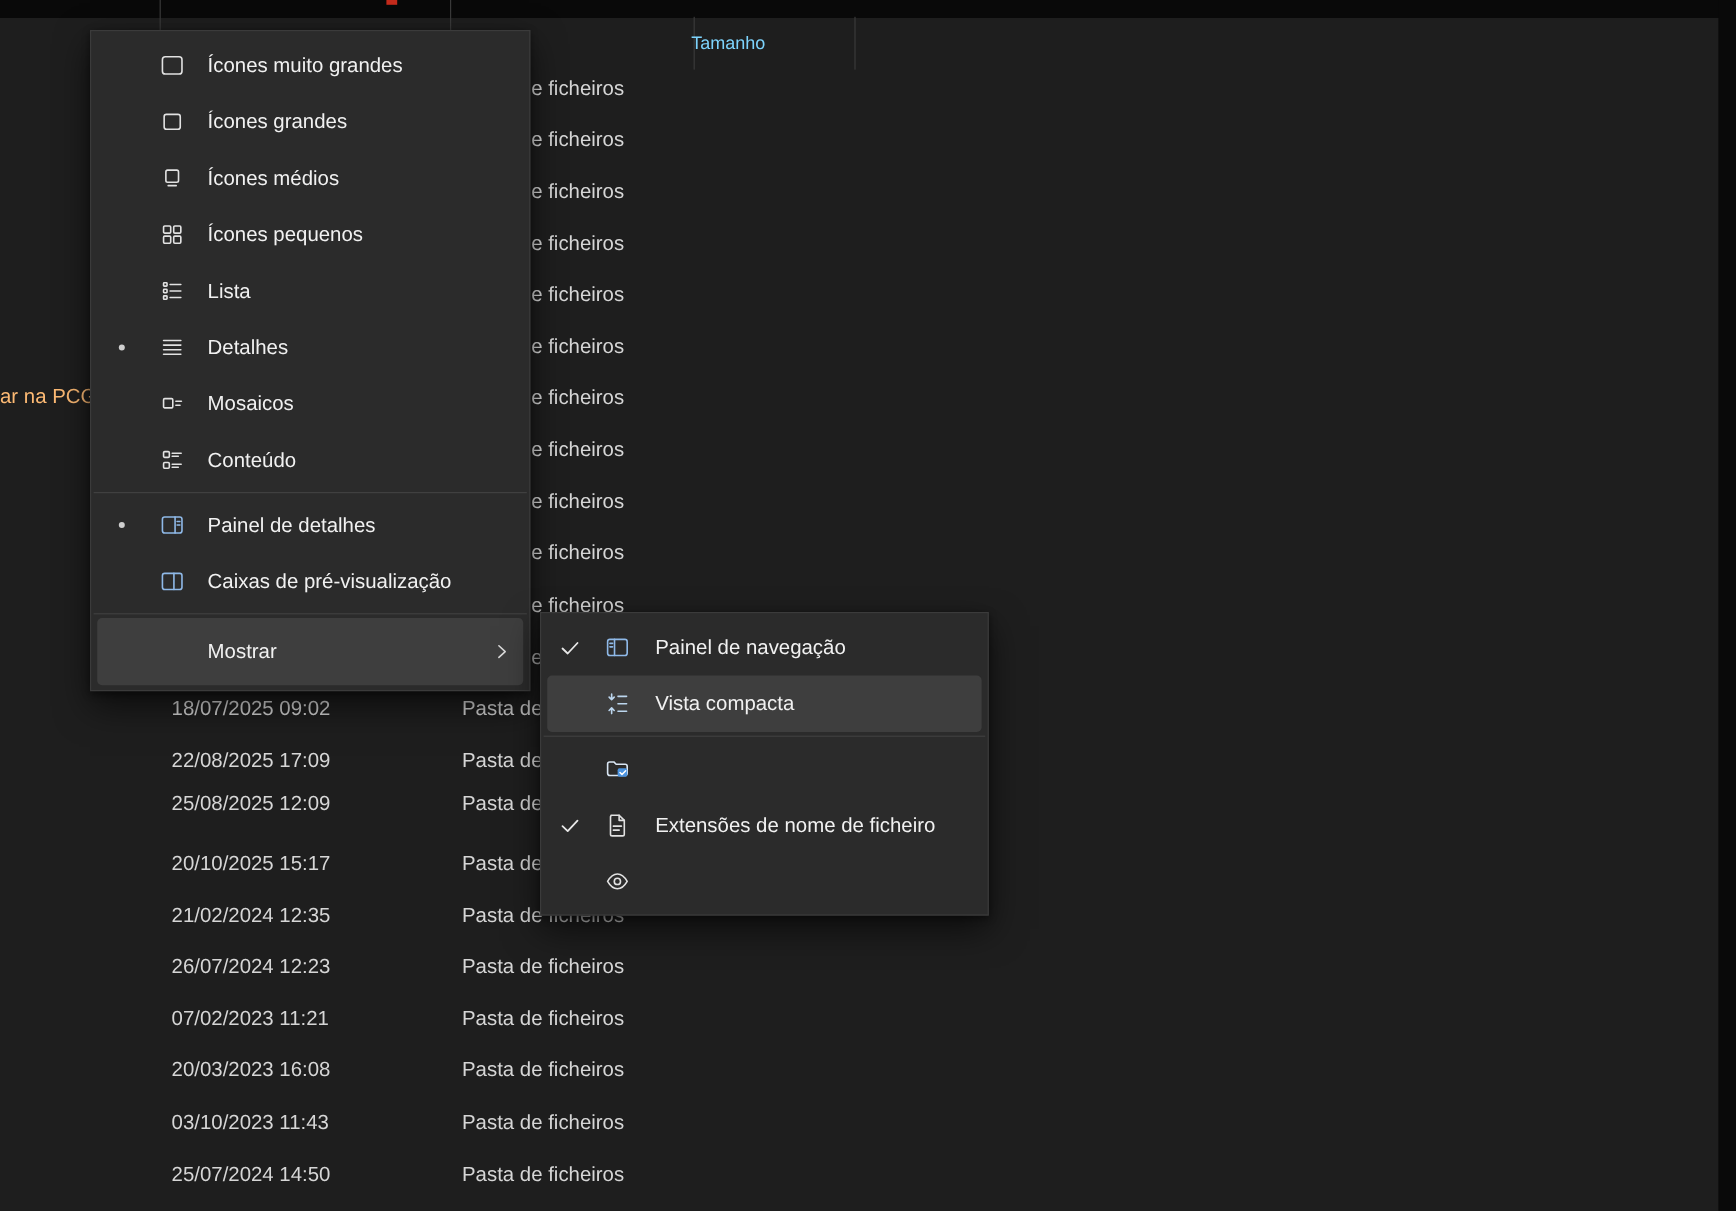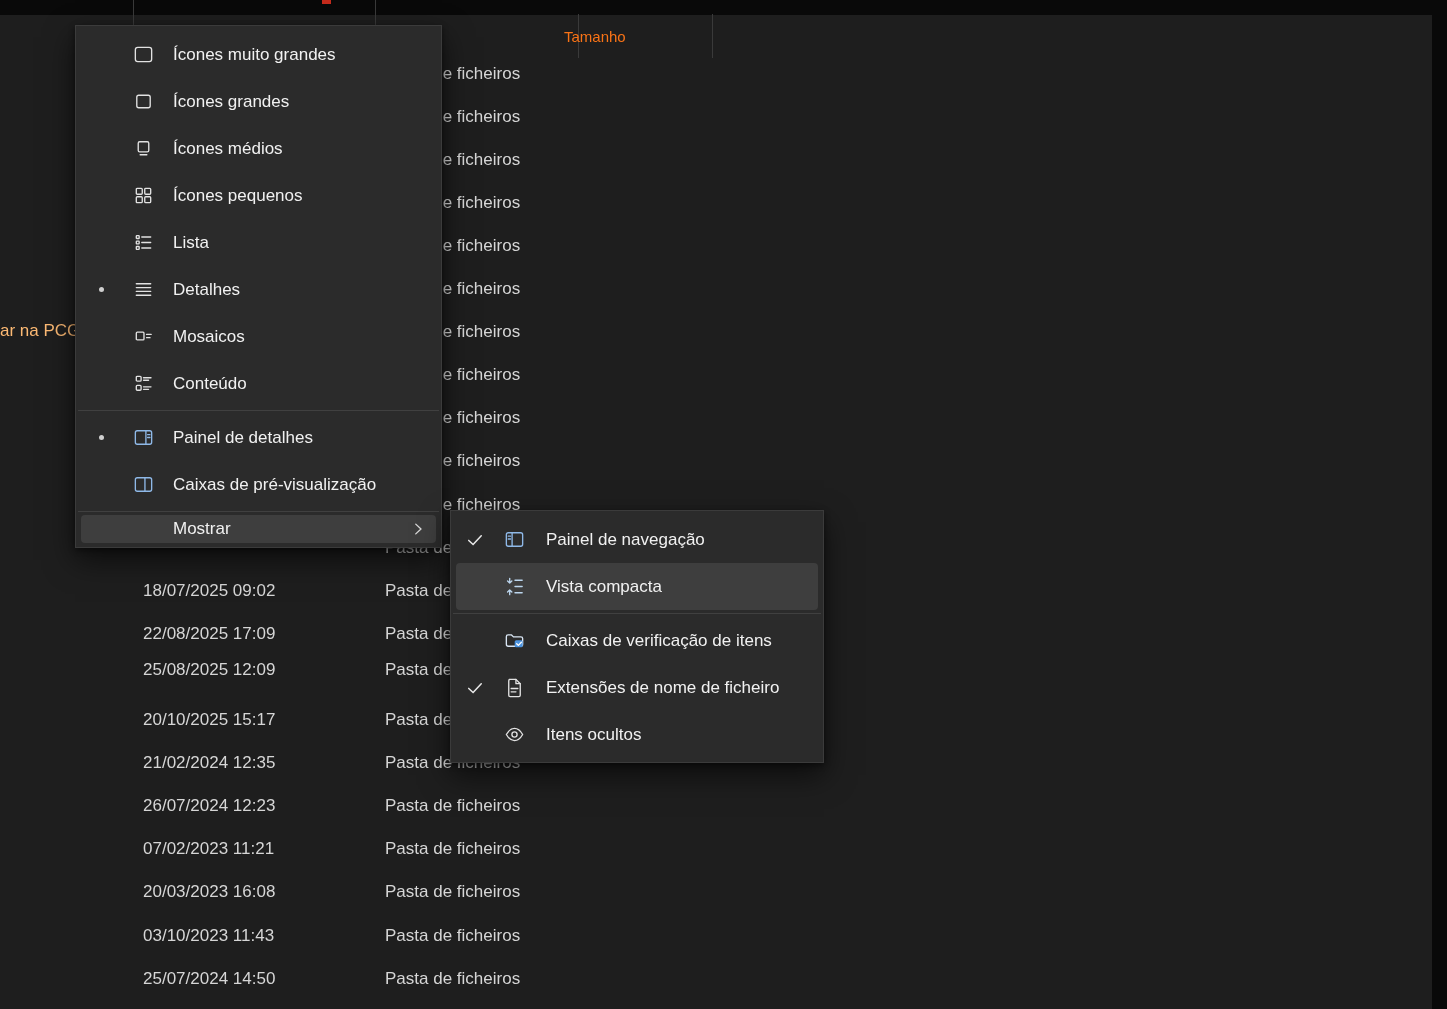"Tamanho" .size-header { color: #f97316 -> #7dd3fc; left: 564px -> 576px }
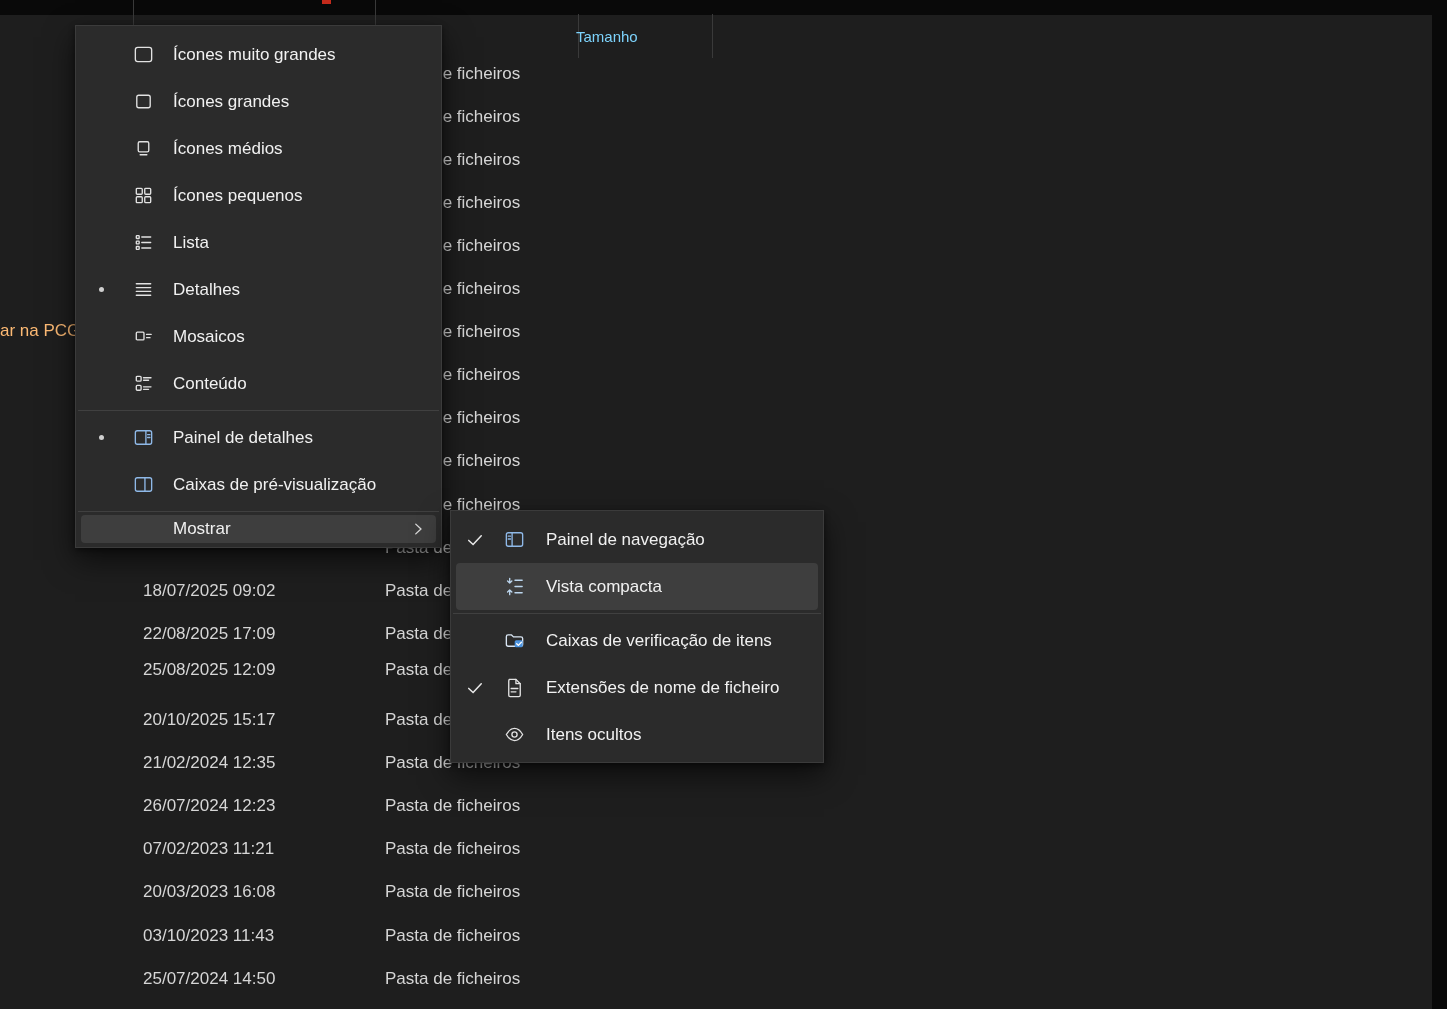"Mostrar" .menu-item.short { height: 28px -> 56px }
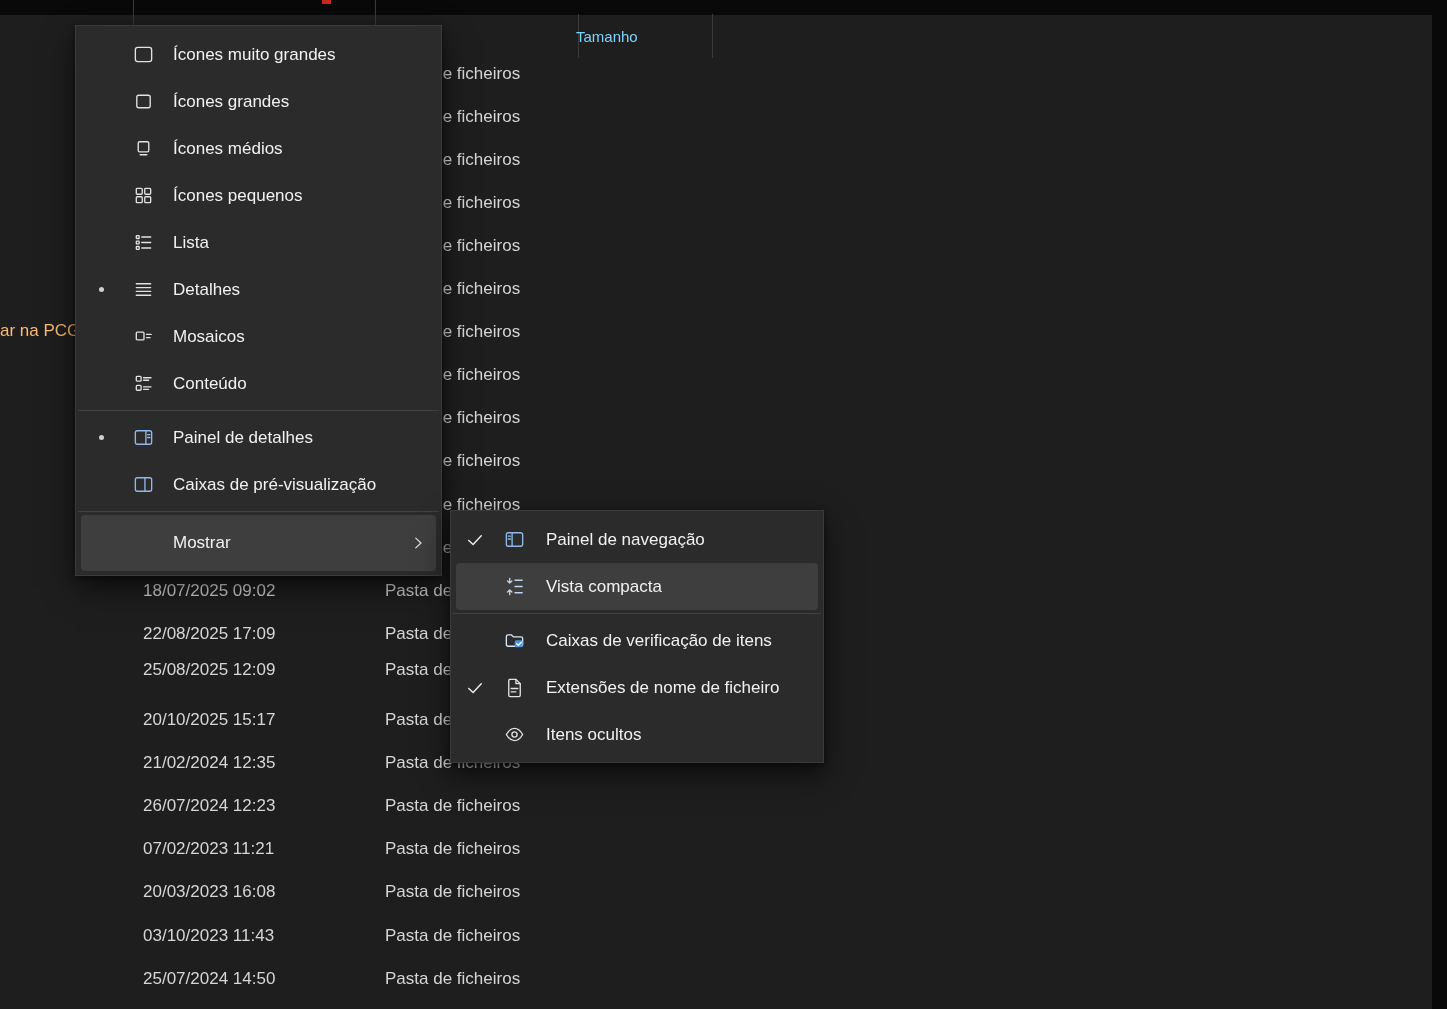"Caixas de verificação de itens" span.menu-label { html: <span>Caixas de verificação de itens</span> -> none }
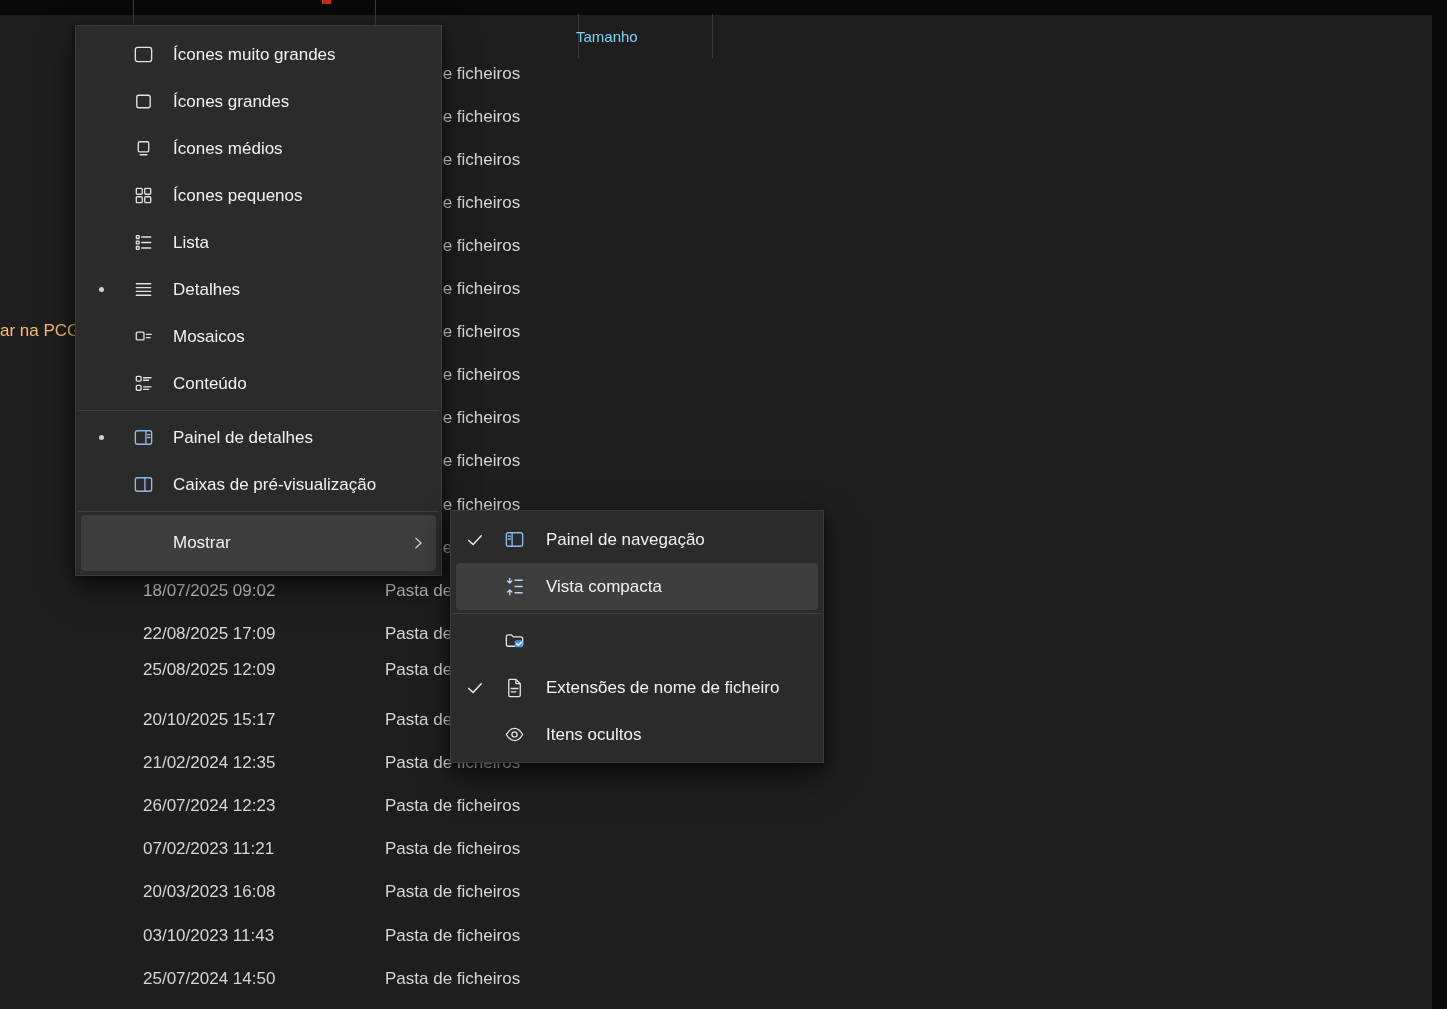"Itens ocultos" span.menu-label { html: <span>Itens ocultos</span> -> none }
